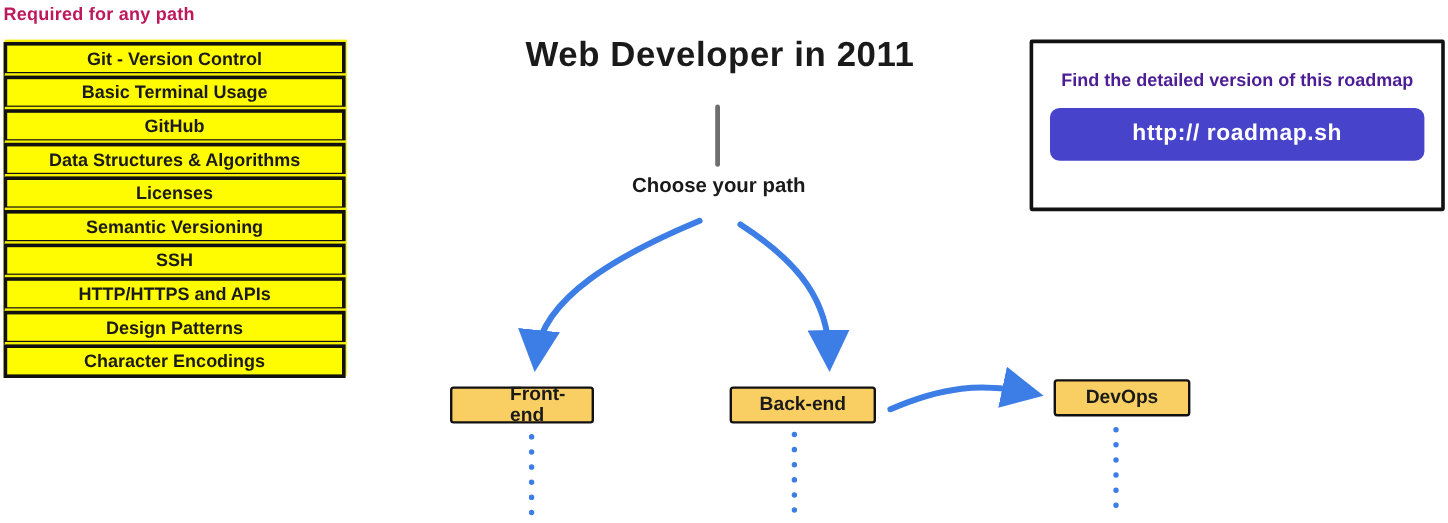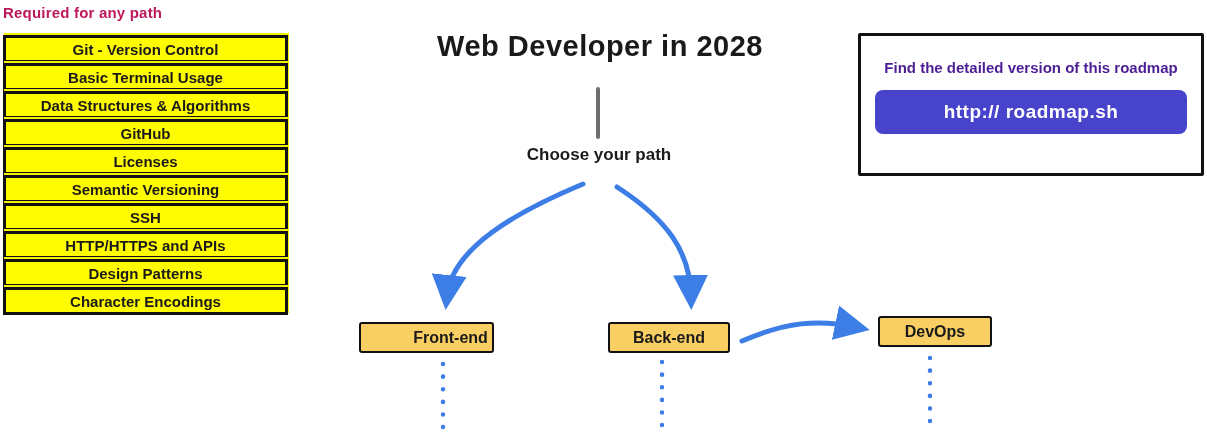"Web Developer in 2028" div.main-title { text: 2028 -> 2011 }
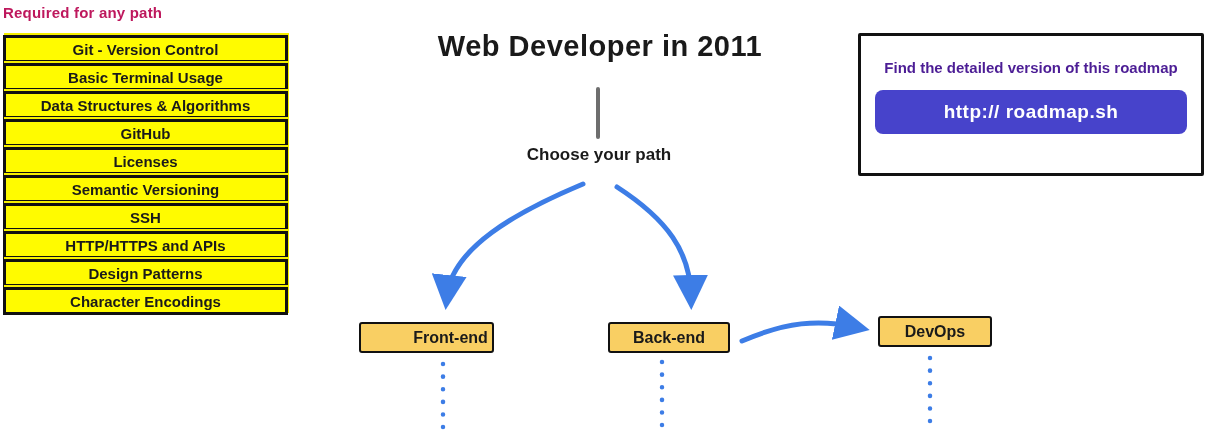"Data Structures & Algorithms" div.req-item { order: before "GitHub" -> after "GitHub" }
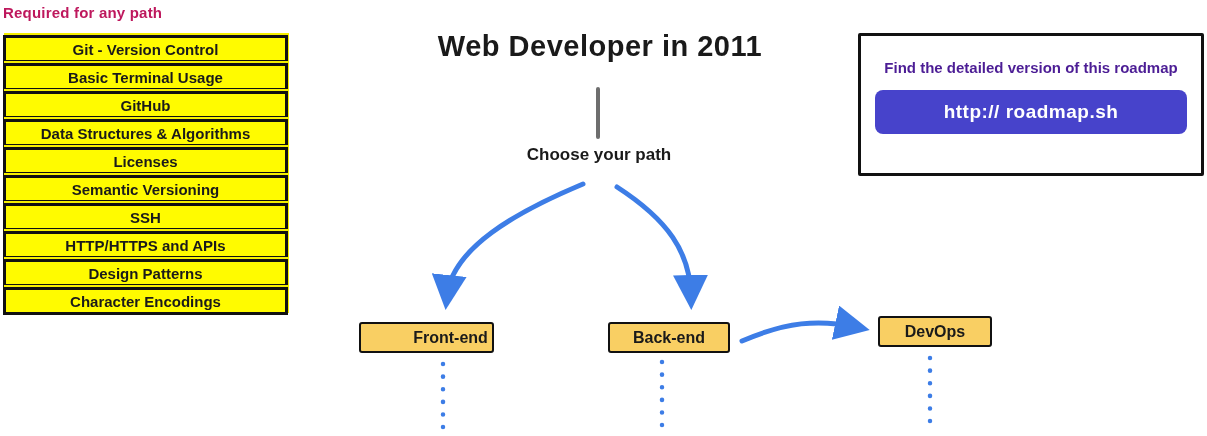"Front-end" #node-frontend { left: 359px -> 375px; width: 135px -> 120px }
